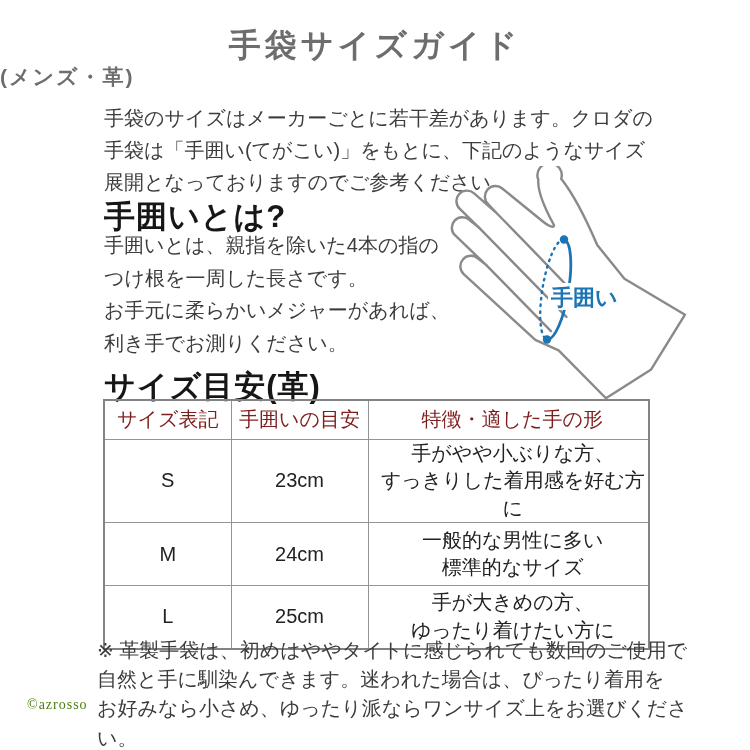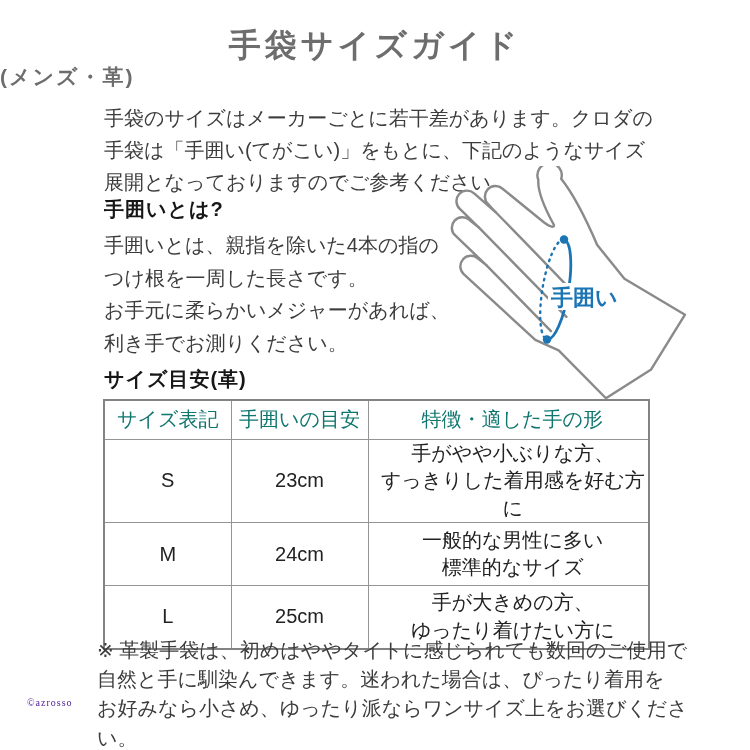"手囲いとは?" .h2 { font-size: 20px -> 31px }
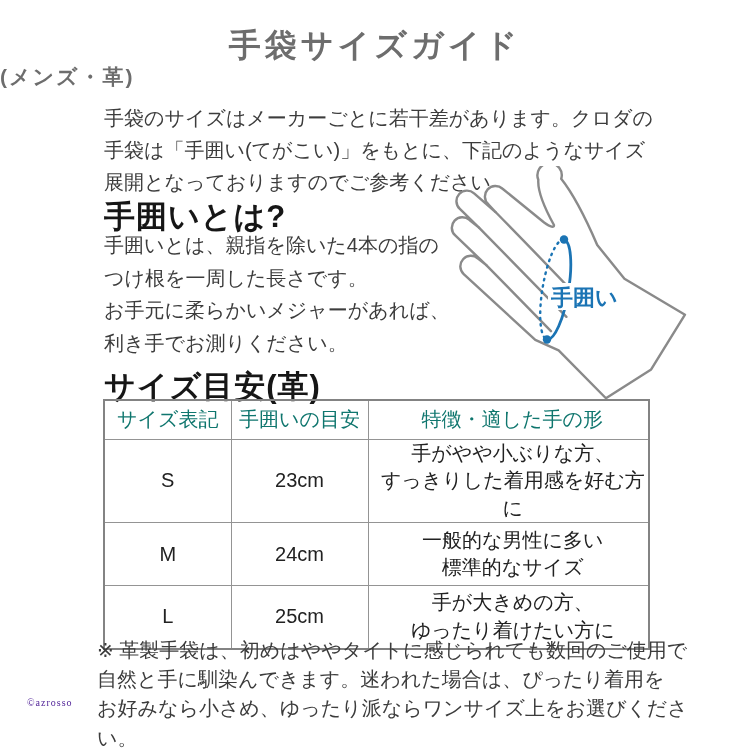"サイズ表記" .size-table th { color: #0f766e -> #7f1d1d }
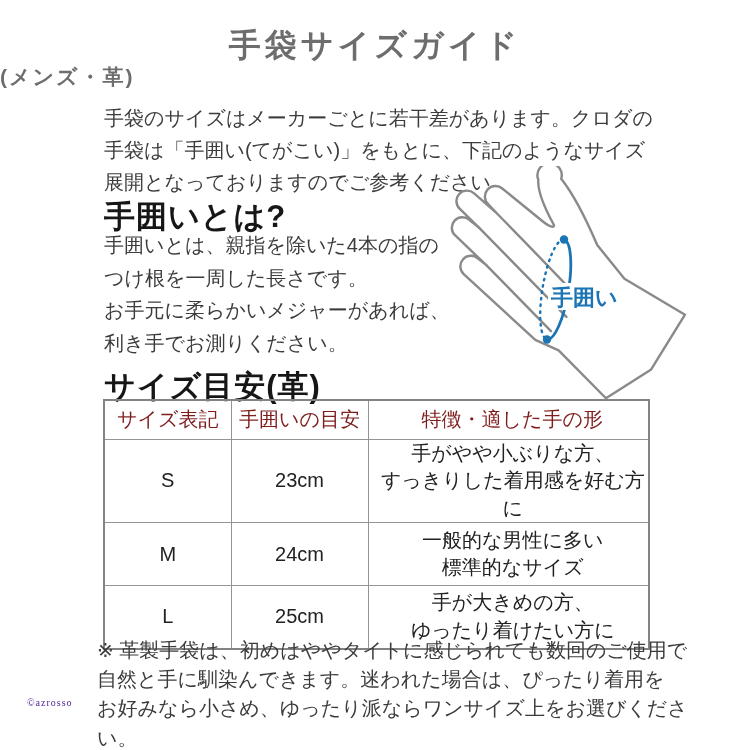"©azrosso" .watermark { color: #4c1d95 -> #4d7c0f; font-size: 10px -> 14px }
